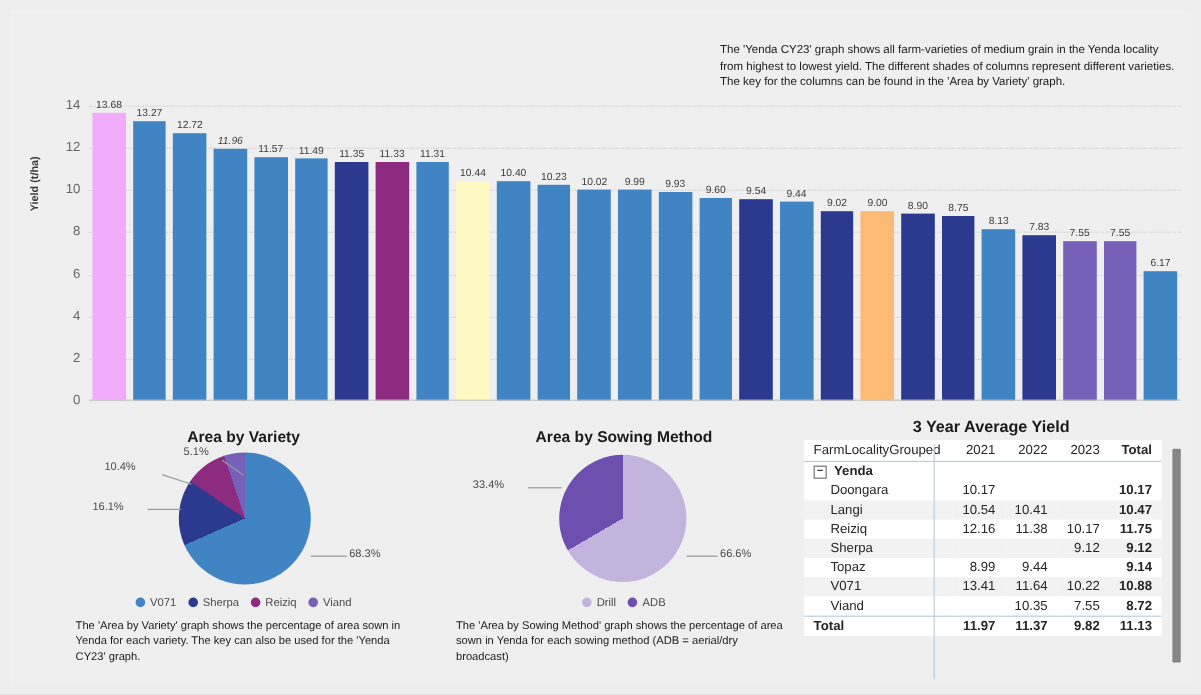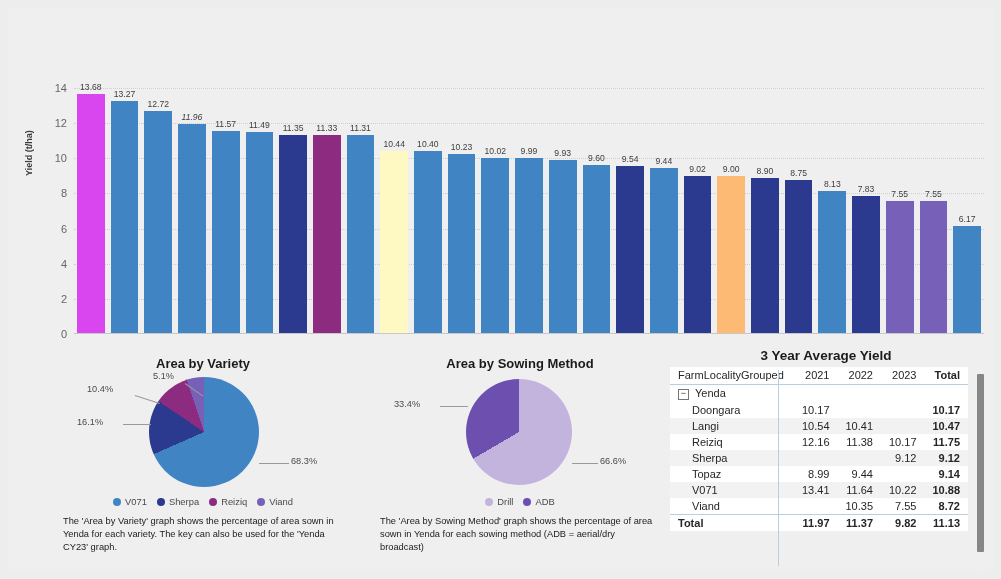"The 'Yenda CY23' graph shows" div.desc-top { html: none -> <div>The 'Yenda CY23' graph shows all farm-varieties of medium grain in the Yenda locality from highest to lowest yield. The different shades of columns represent different varieties. The key for the columns can be found in the 'Area by Variety' graph.</div> }
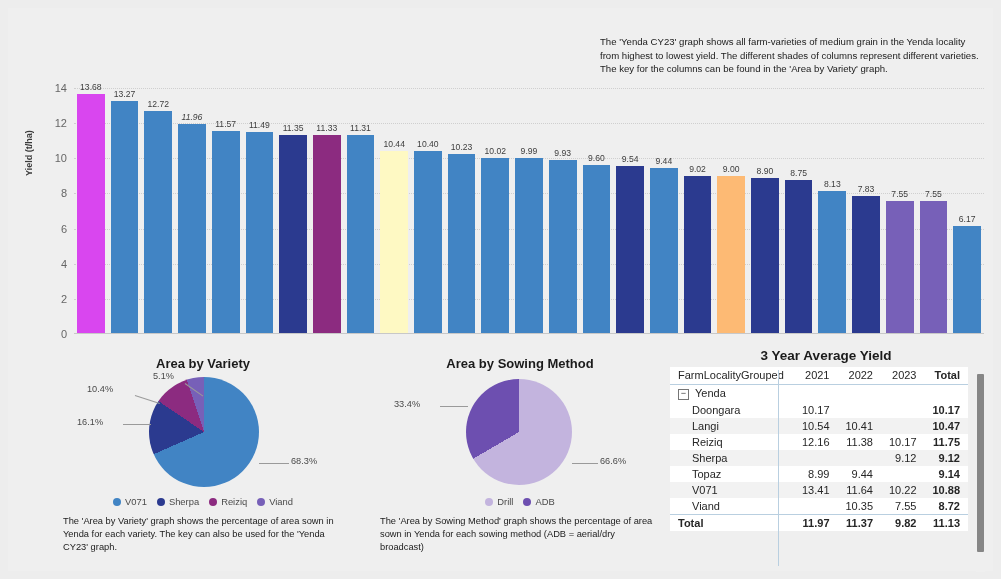"13.68" div.bar { background: #d946ef -> #f0abfc }
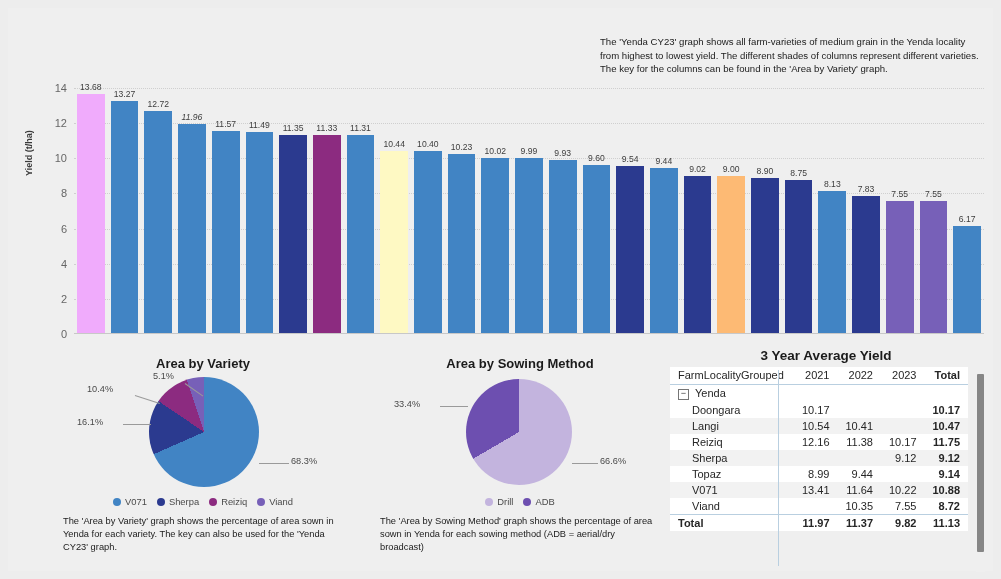"− Yenda" tbody td.grp { font-weight: normal -> bold }
